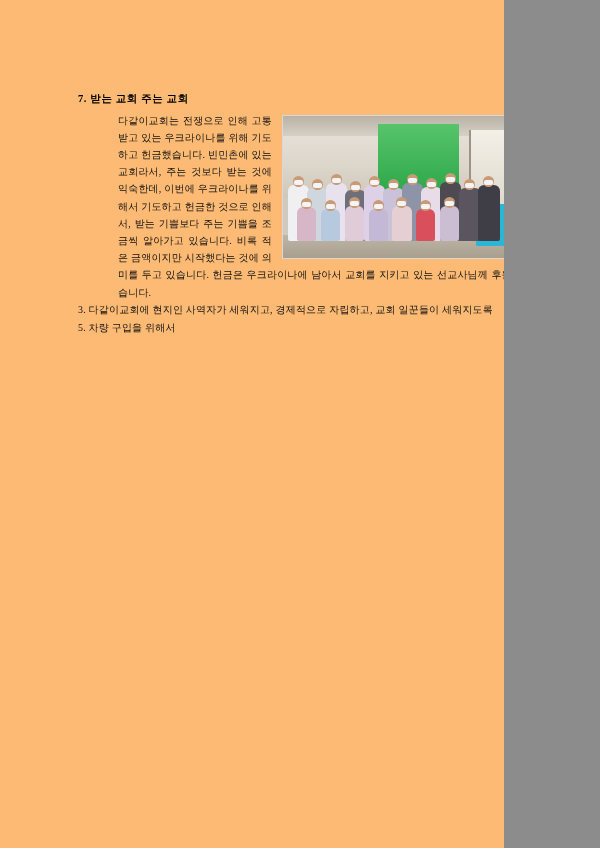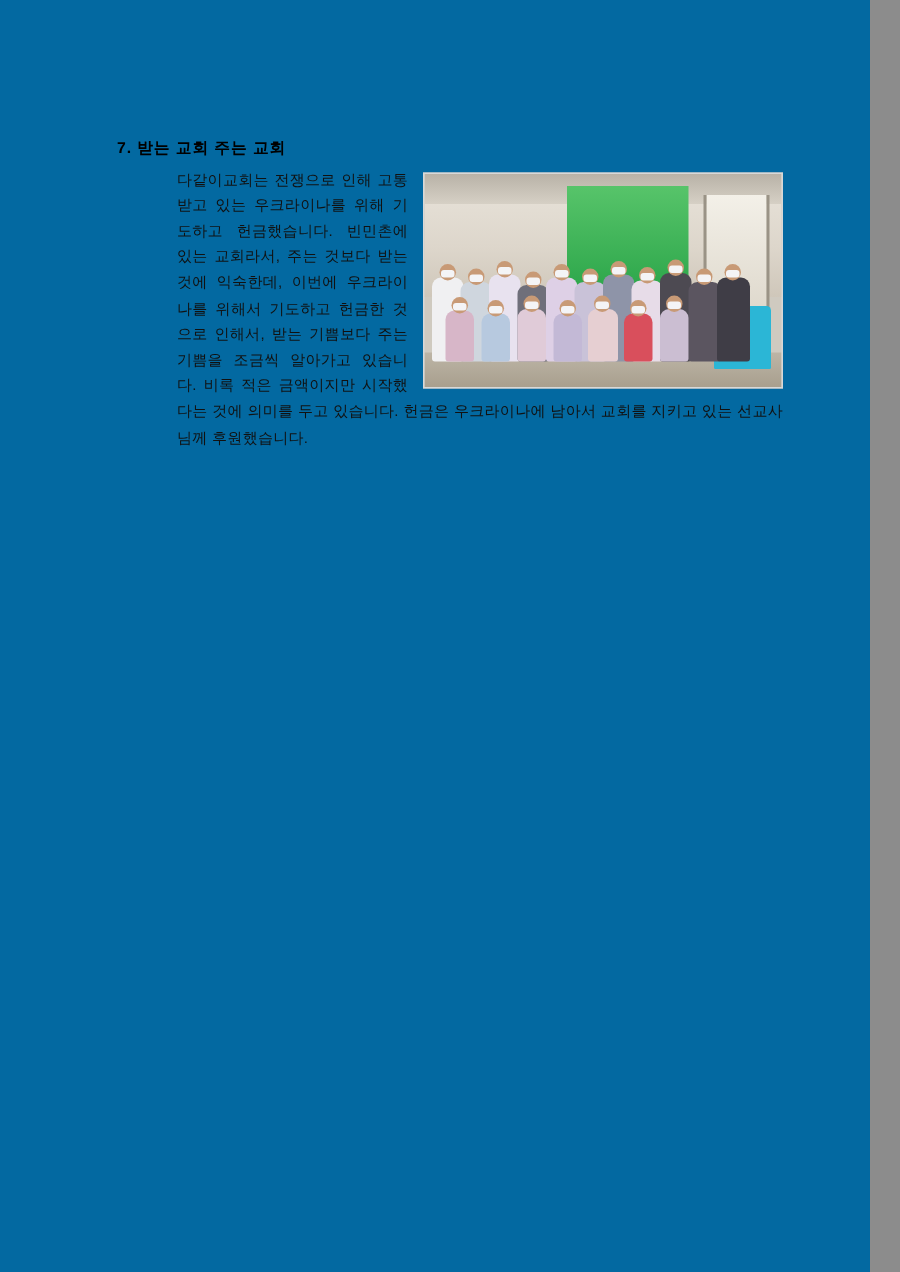"7. 받는 교회 주는 교회" .page { background: #0369a1 -> #fdba74; font-family: none -> Liberation Serif, serif; width: 580px -> 504px }
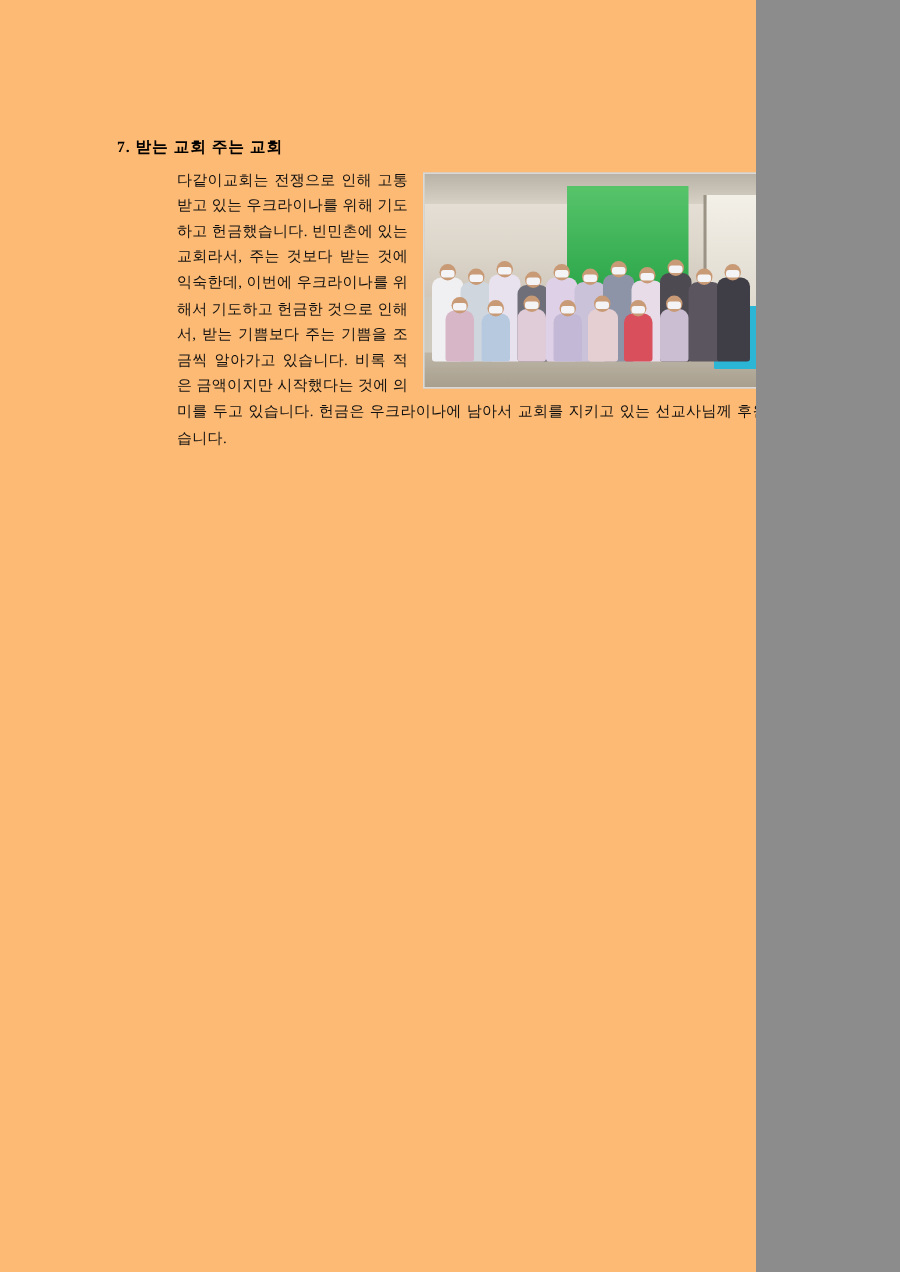"3. 다같이교회에 현지인 사역자가 세워지고," li { html: none -> <li>3. 다같이교회에 현지인 사역자가 세워지고, 경제적으로 자립하고, 교회 일꾼들이 세워지도록</li> }
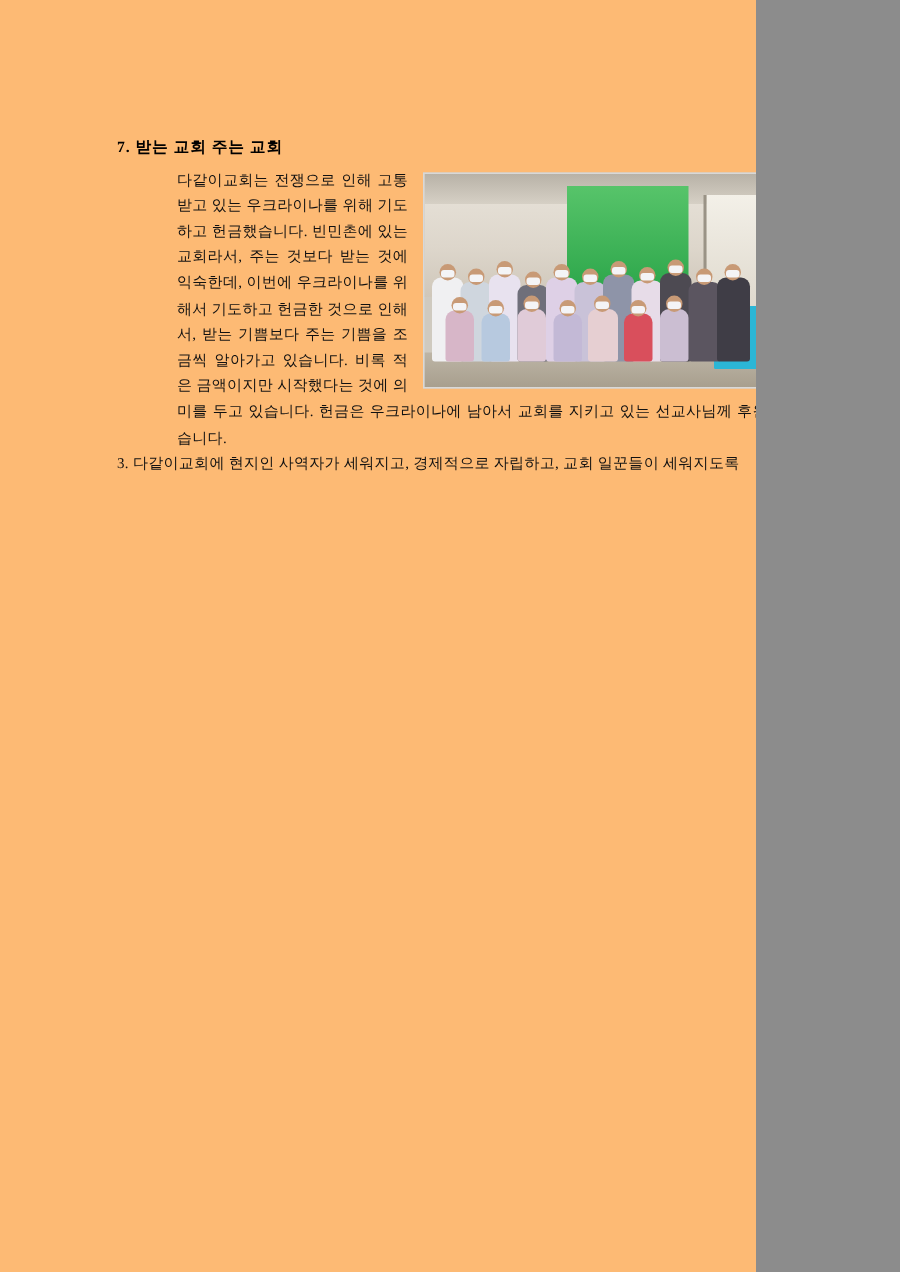"5. 차량 구입을 위해서" li { html: none -> <li>5. 차량 구입을 위해서</li> }
